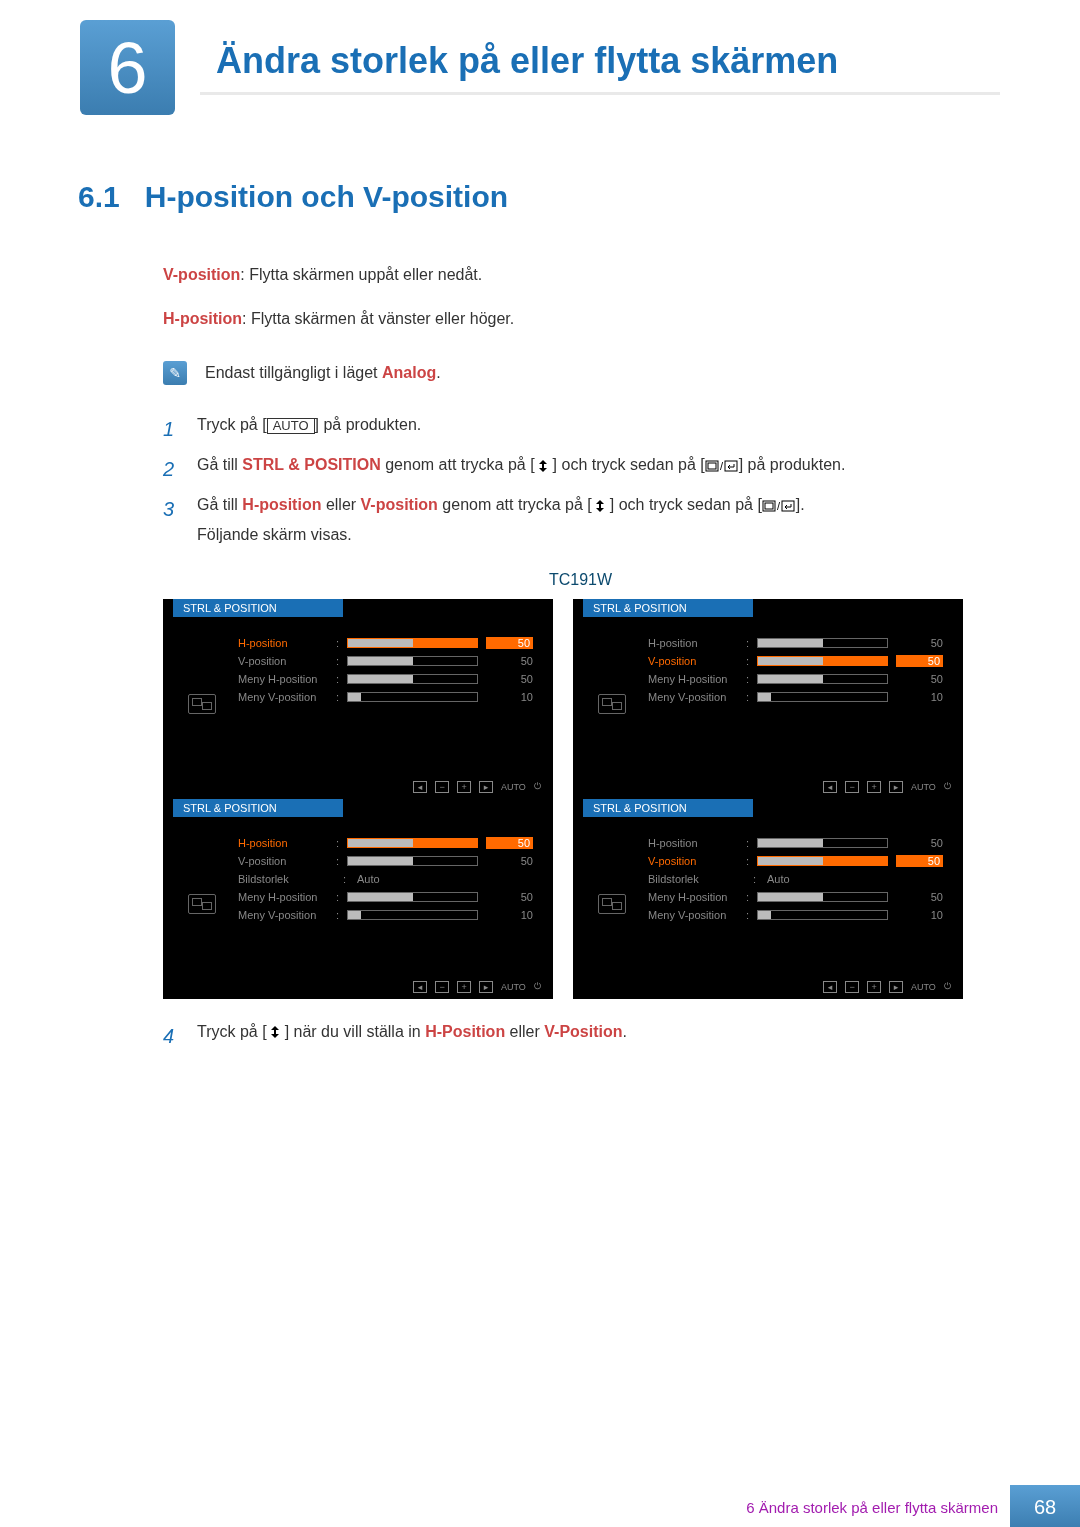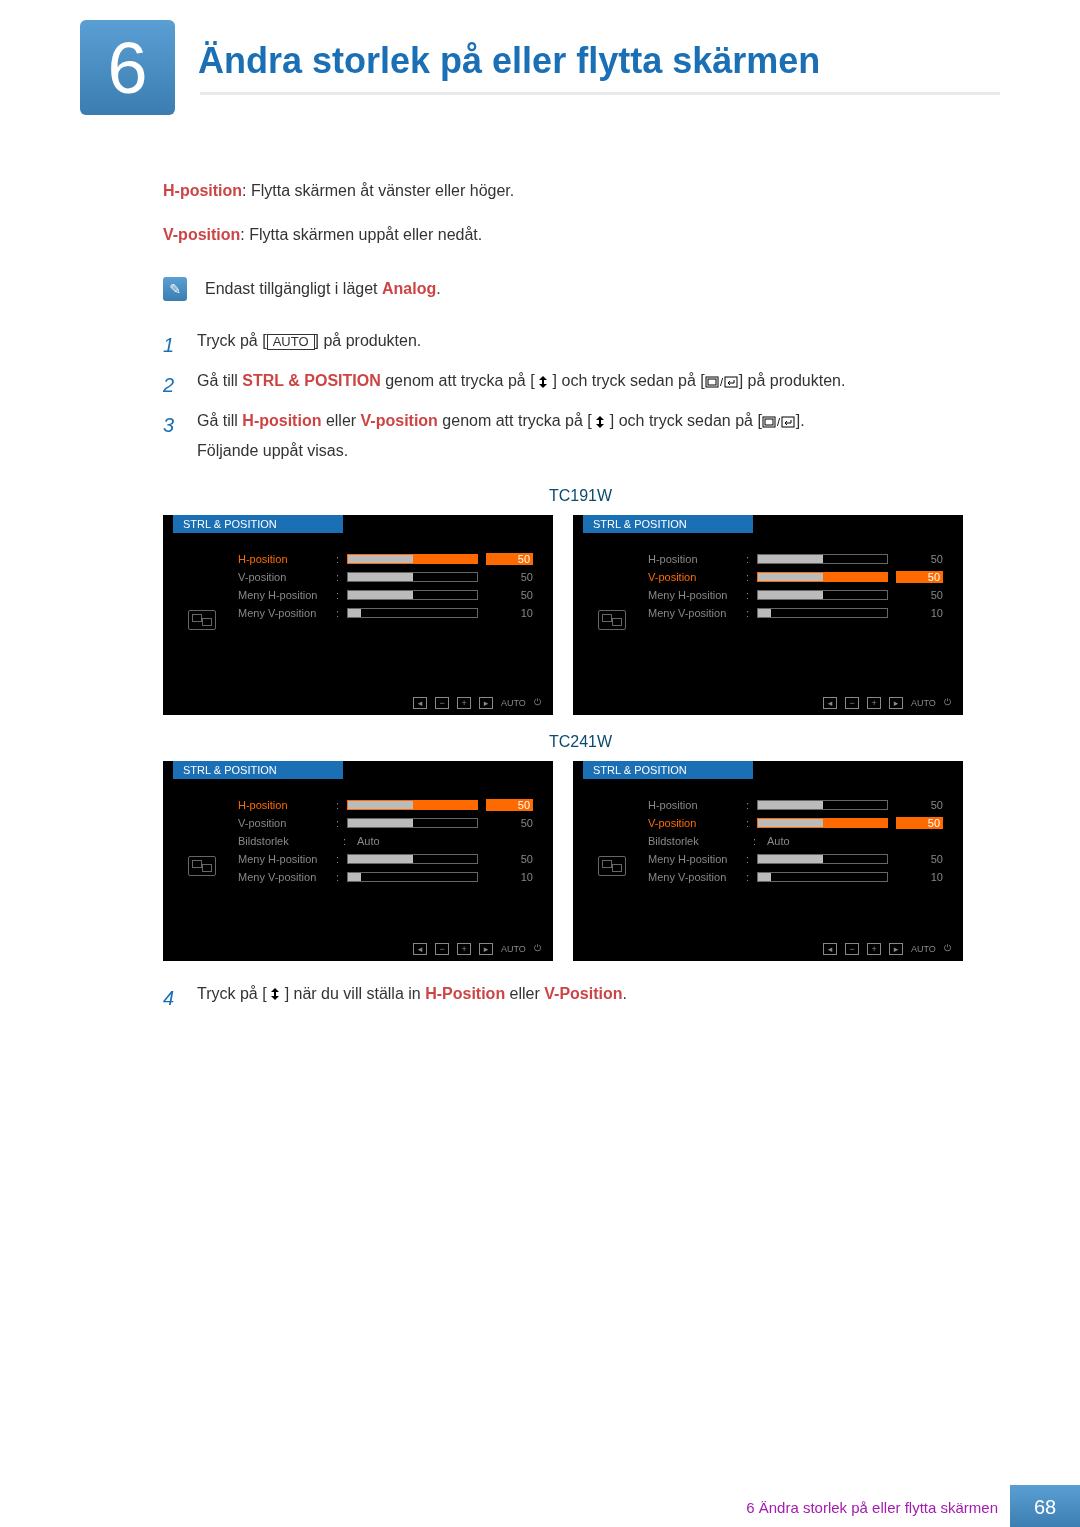"Ändra storlek på eller flytta" .chapter-title { left: 198px -> 216px }
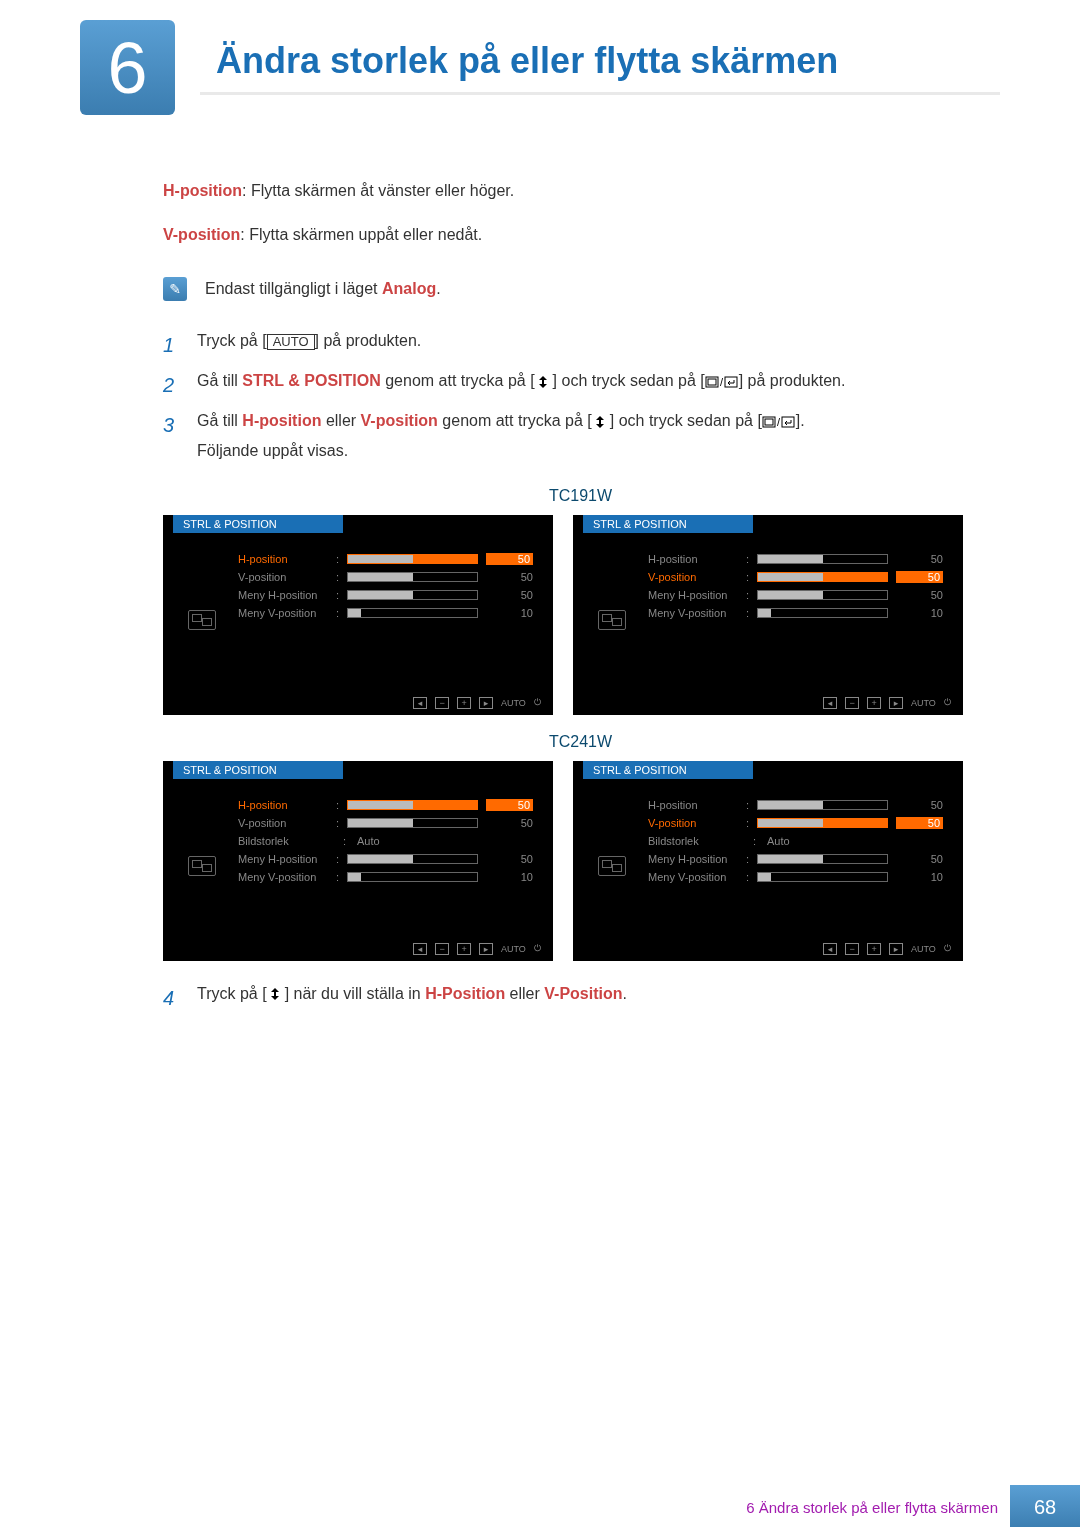"6.1 H-position och V-position" div.section-heading { html: none -> <div> <span>6.1</span>&nbsp;&nbsp; <span>H-position och V-position</span> </div> }
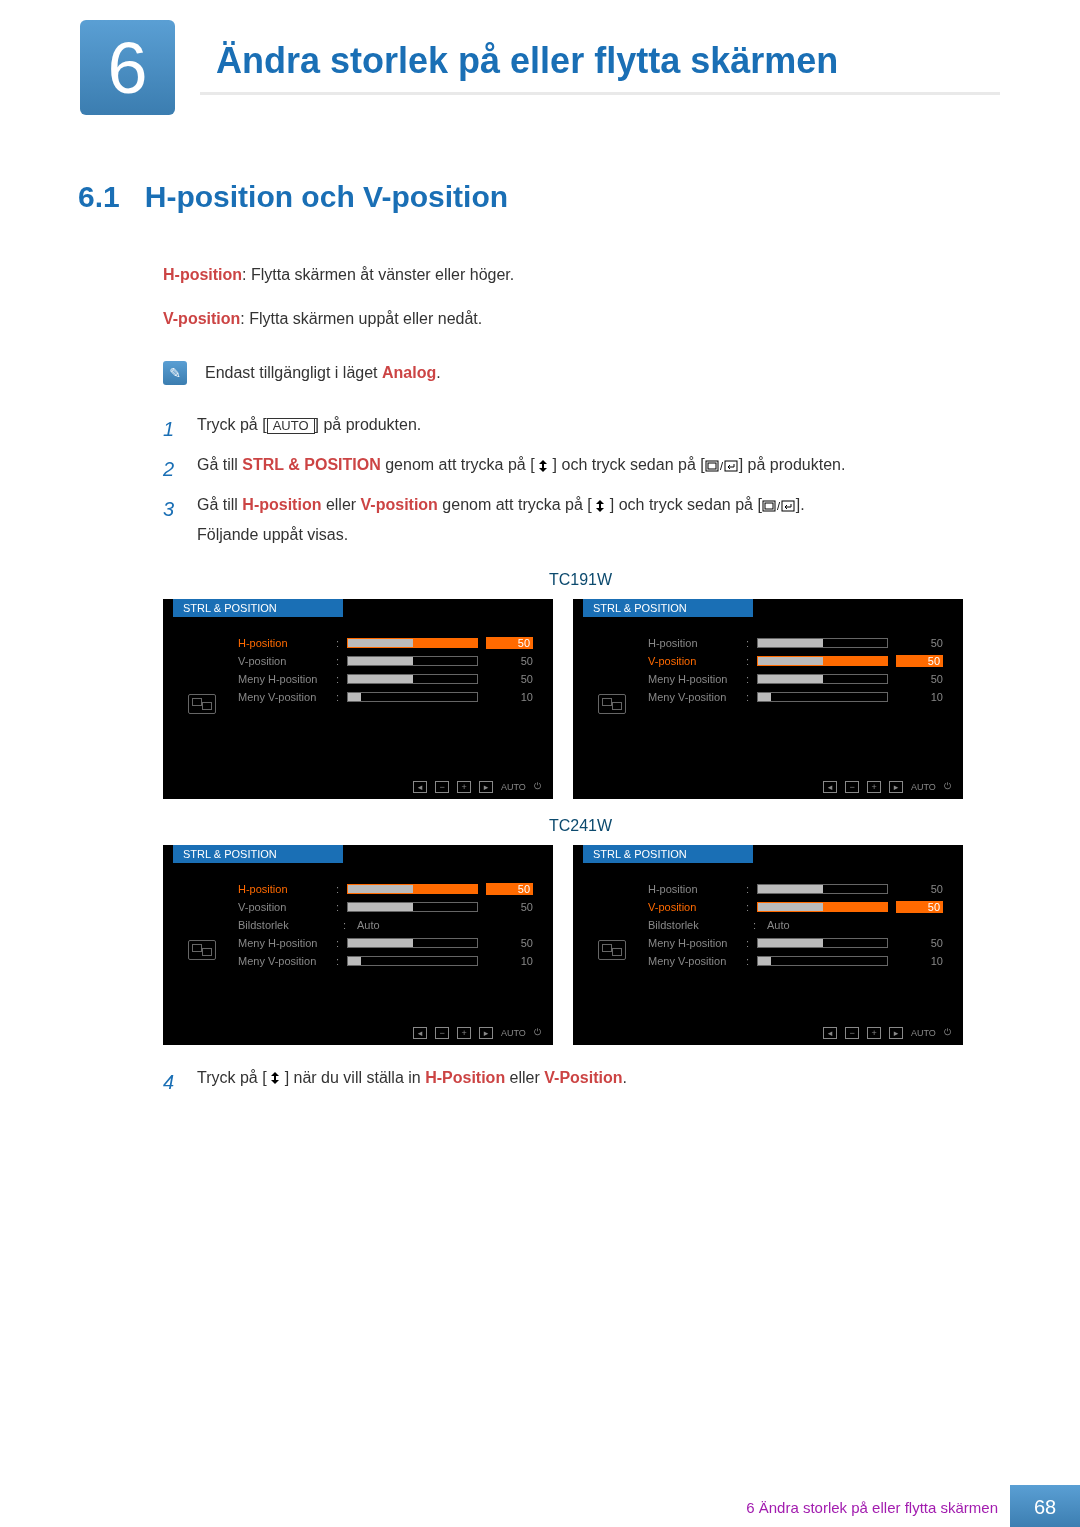"H-position: Flytta skärmen åt vänster" p.para { order: before "V-position: Flytta skärmen uppåt eller" -> after "V-position: Flytta skärmen uppåt eller" }
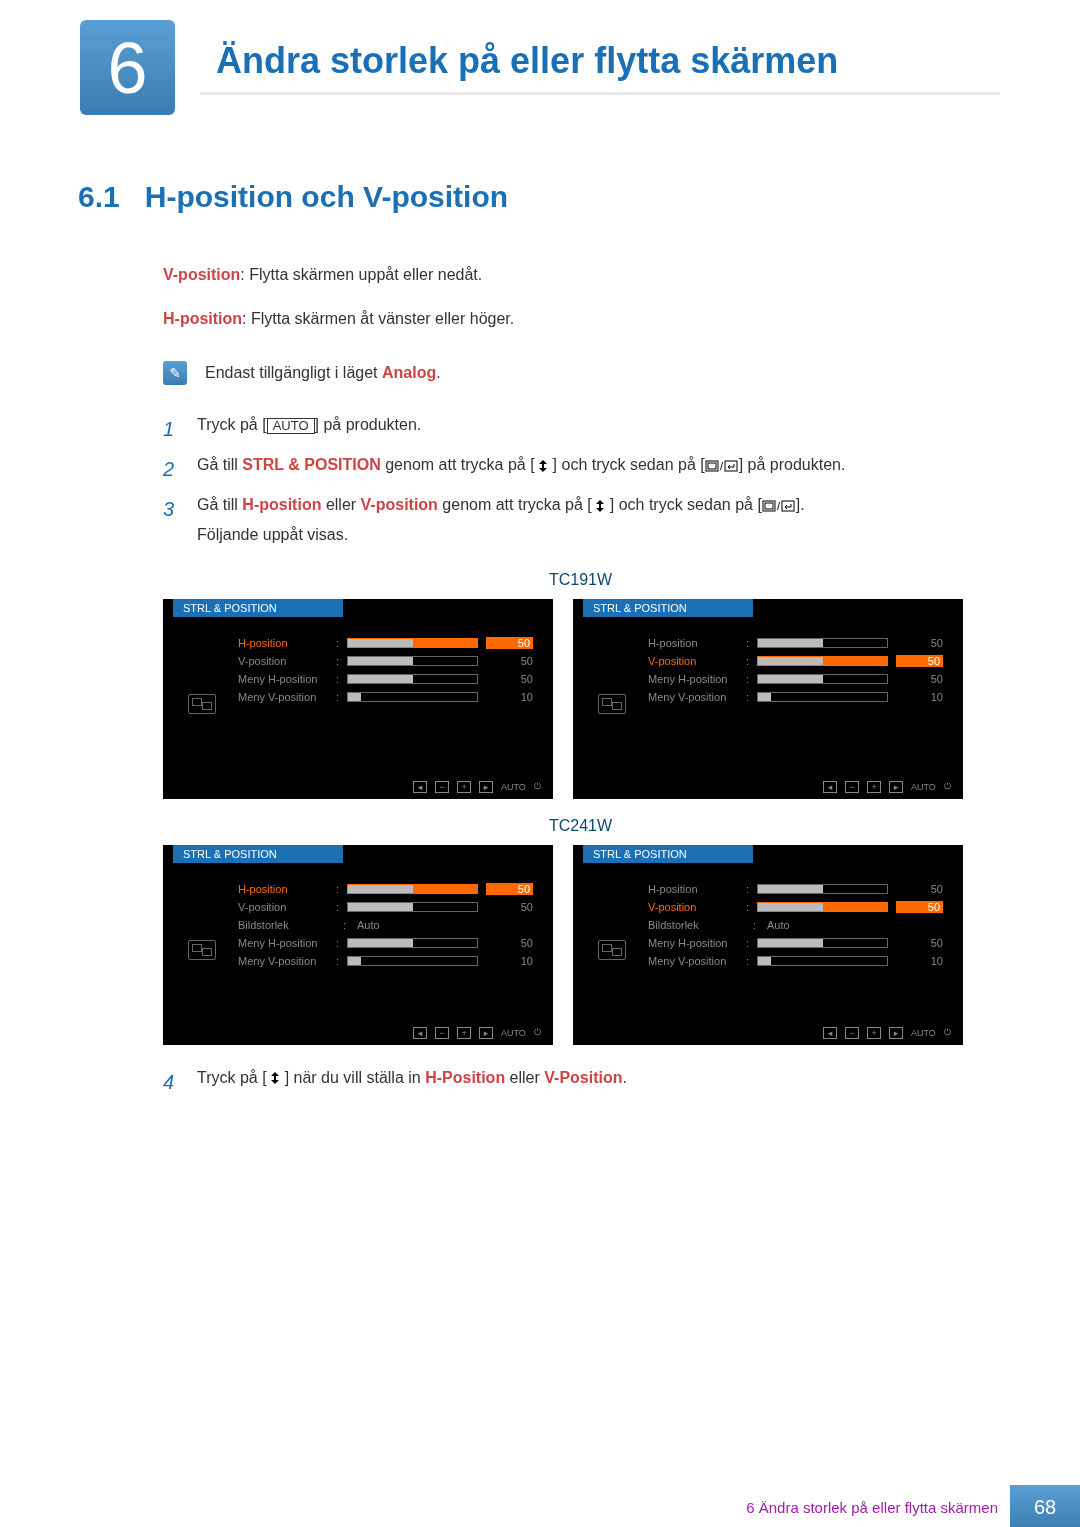"Följande uppåt visas." span { text: uppåt -> skärm }
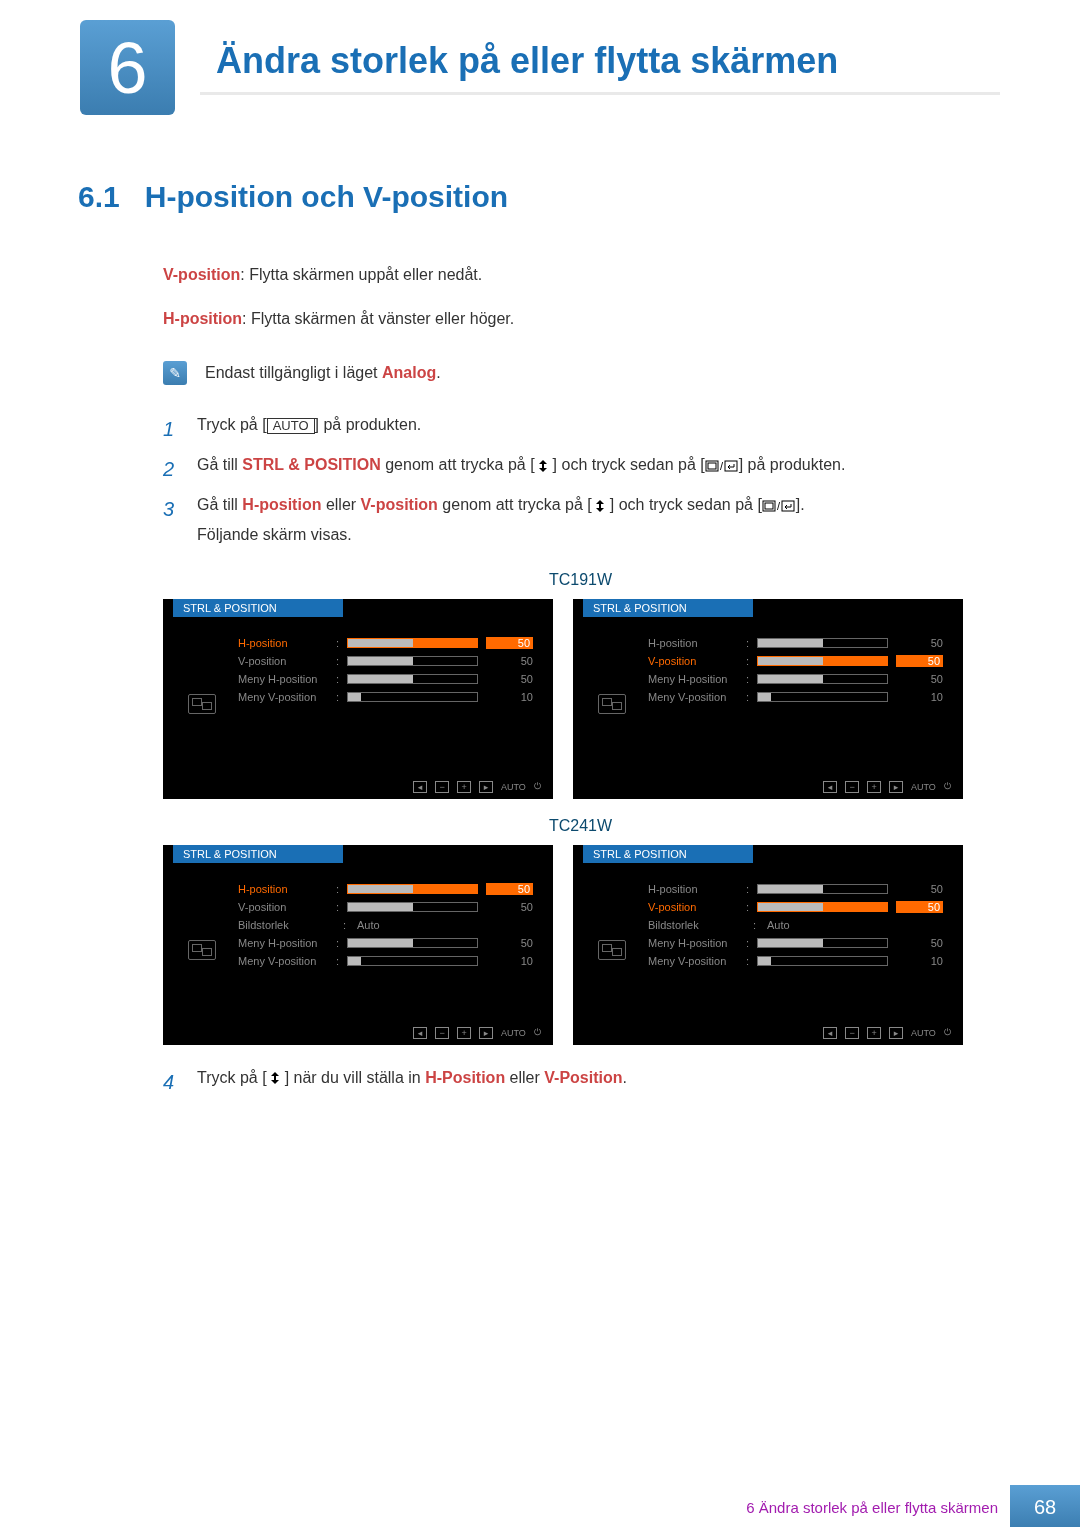"TC241W" div.osd-label { html: <div>TC241W</div> -> none }
